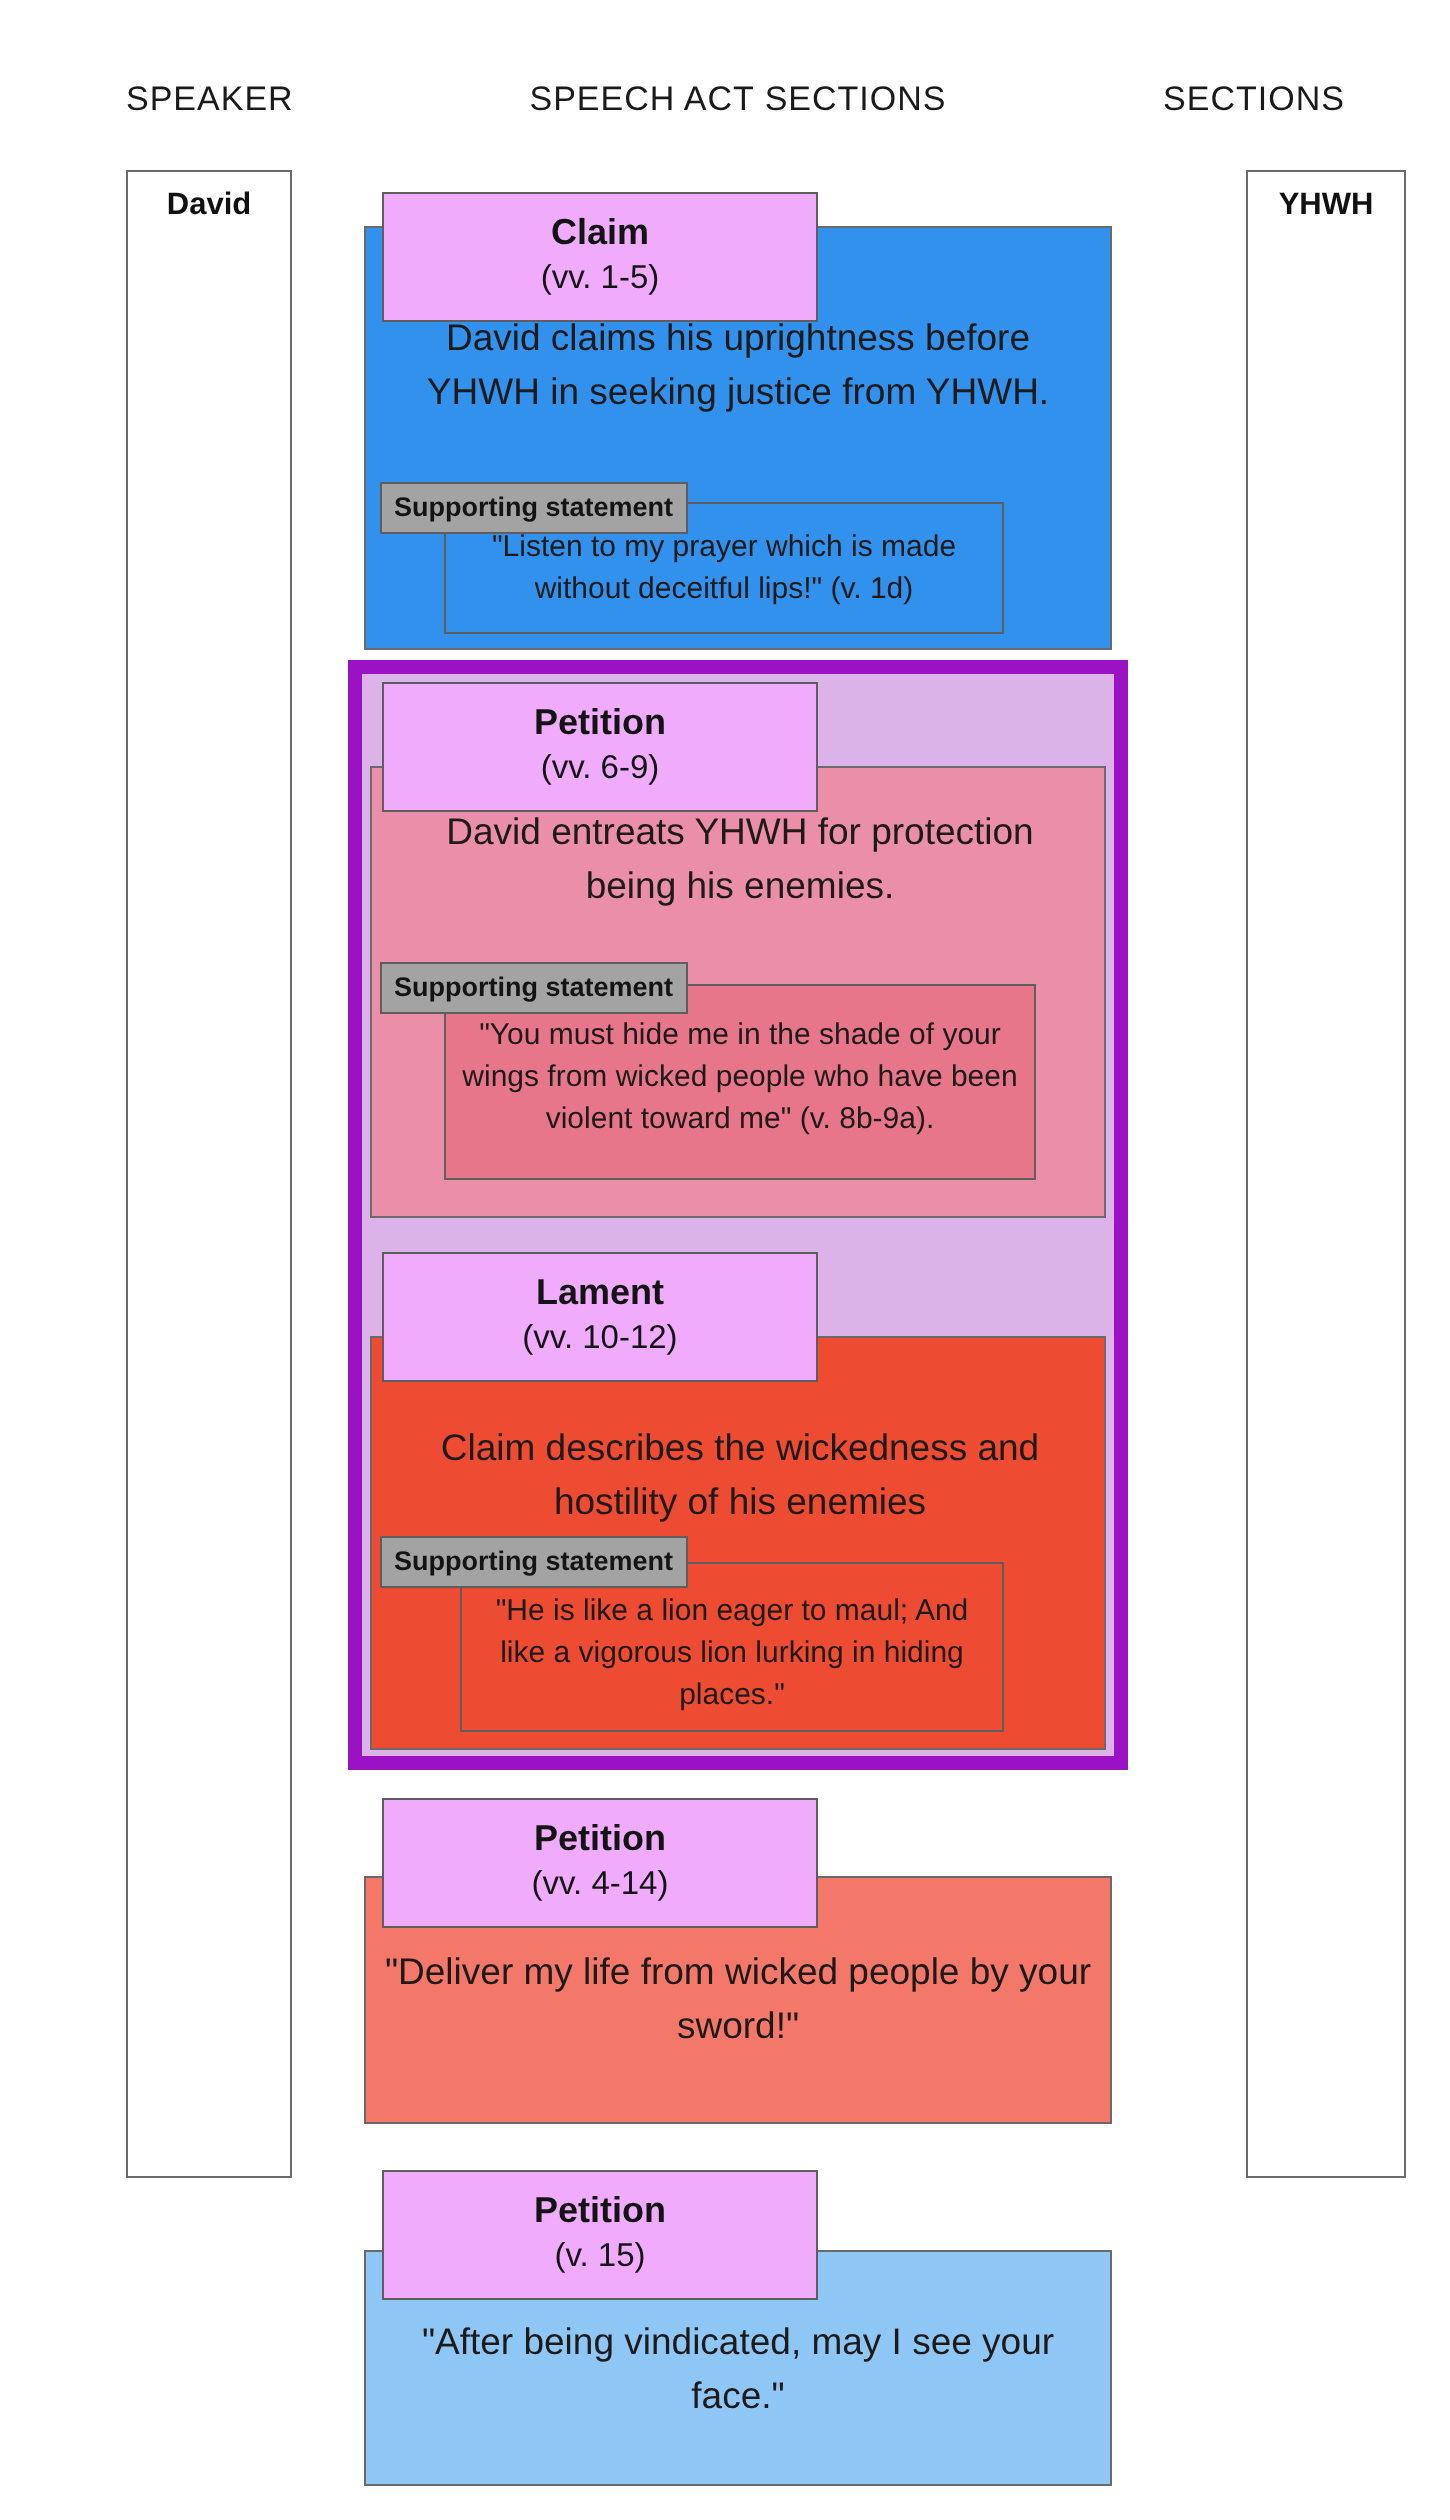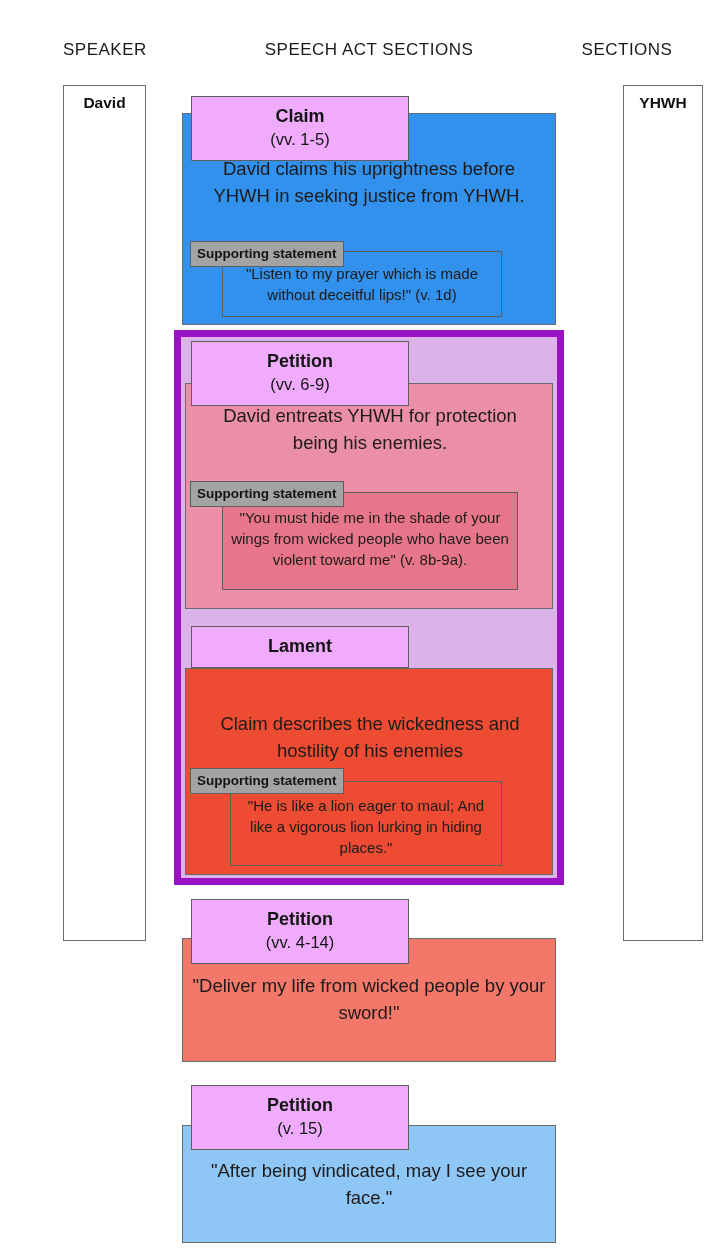"David" .participant-col { height: 856px -> 1004px }
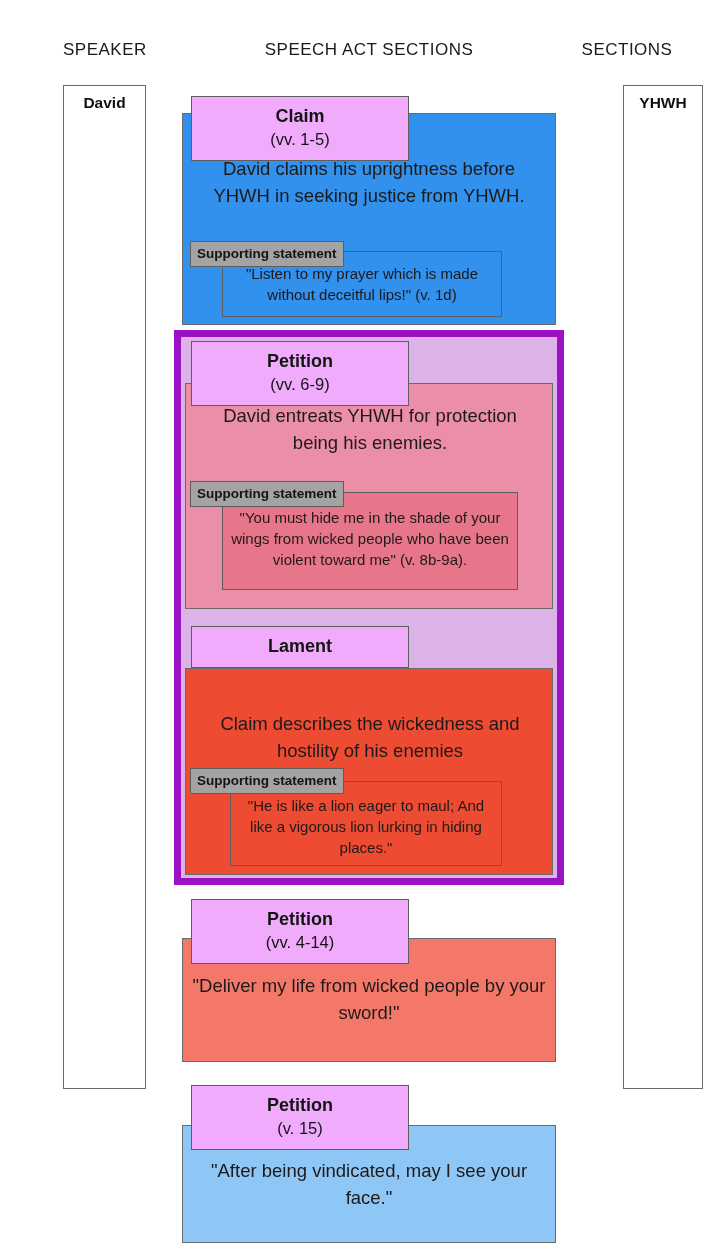"(vv. 10-12)" div.tab-verses { html: none -> <div>(vv. 10-12)</div> }
